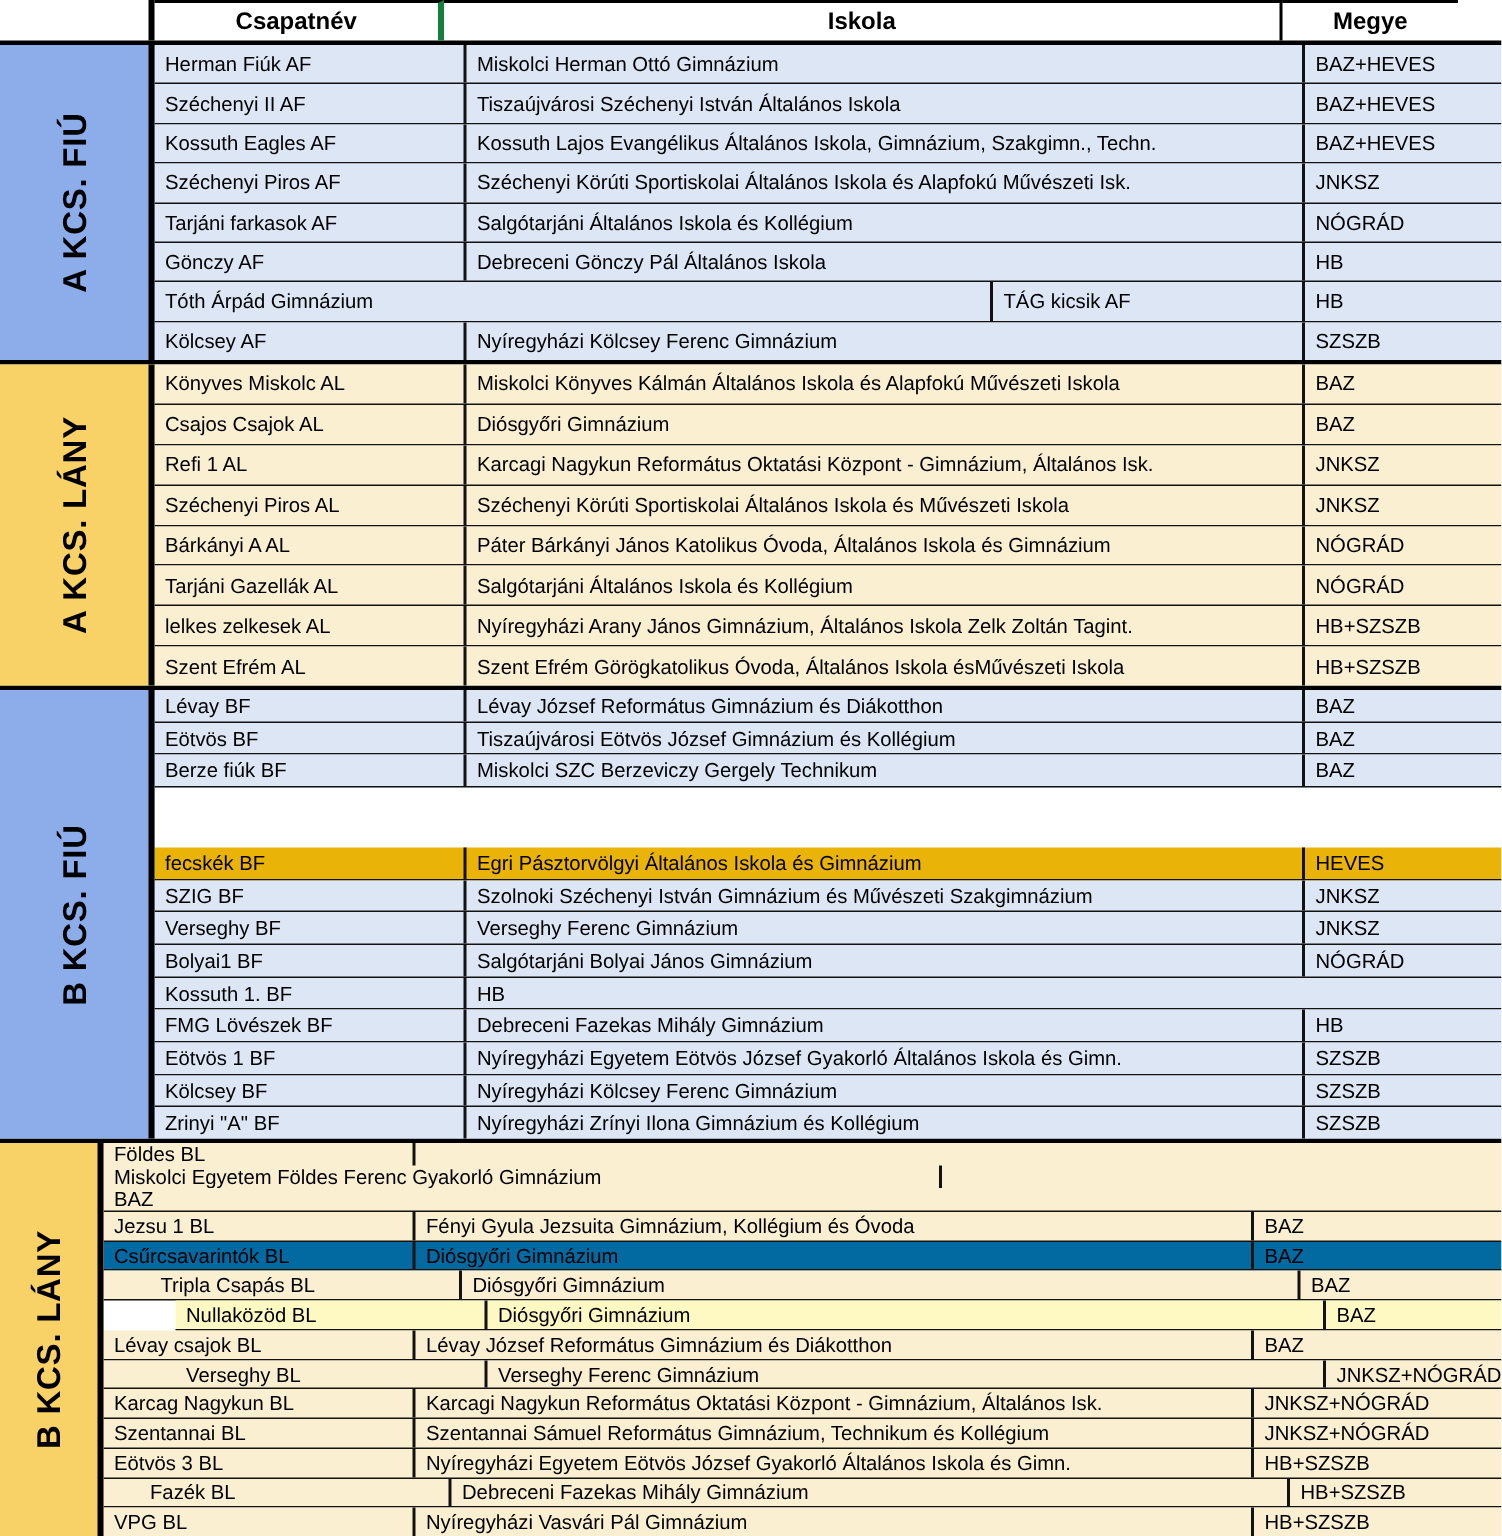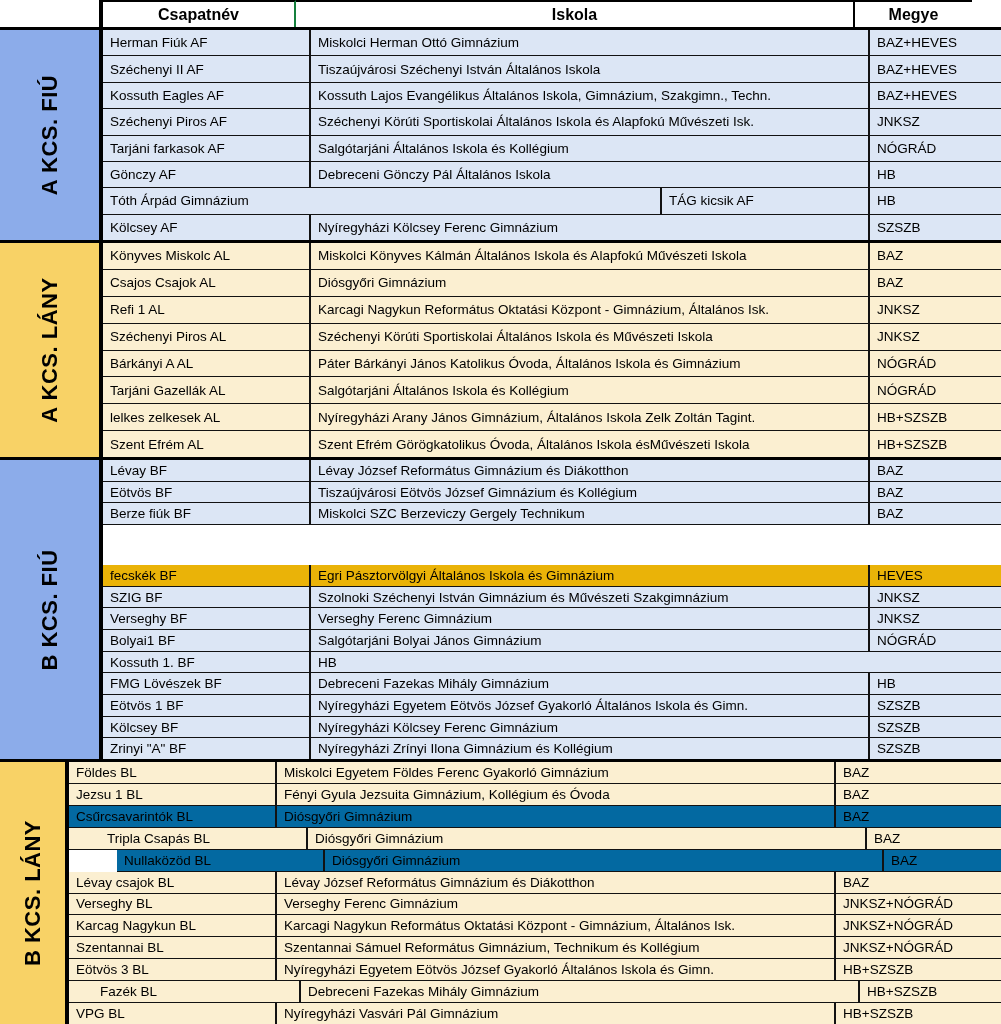"Csapatnév" .h-team { border-right: 2px solid #15803d -> 4px solid #15803d }
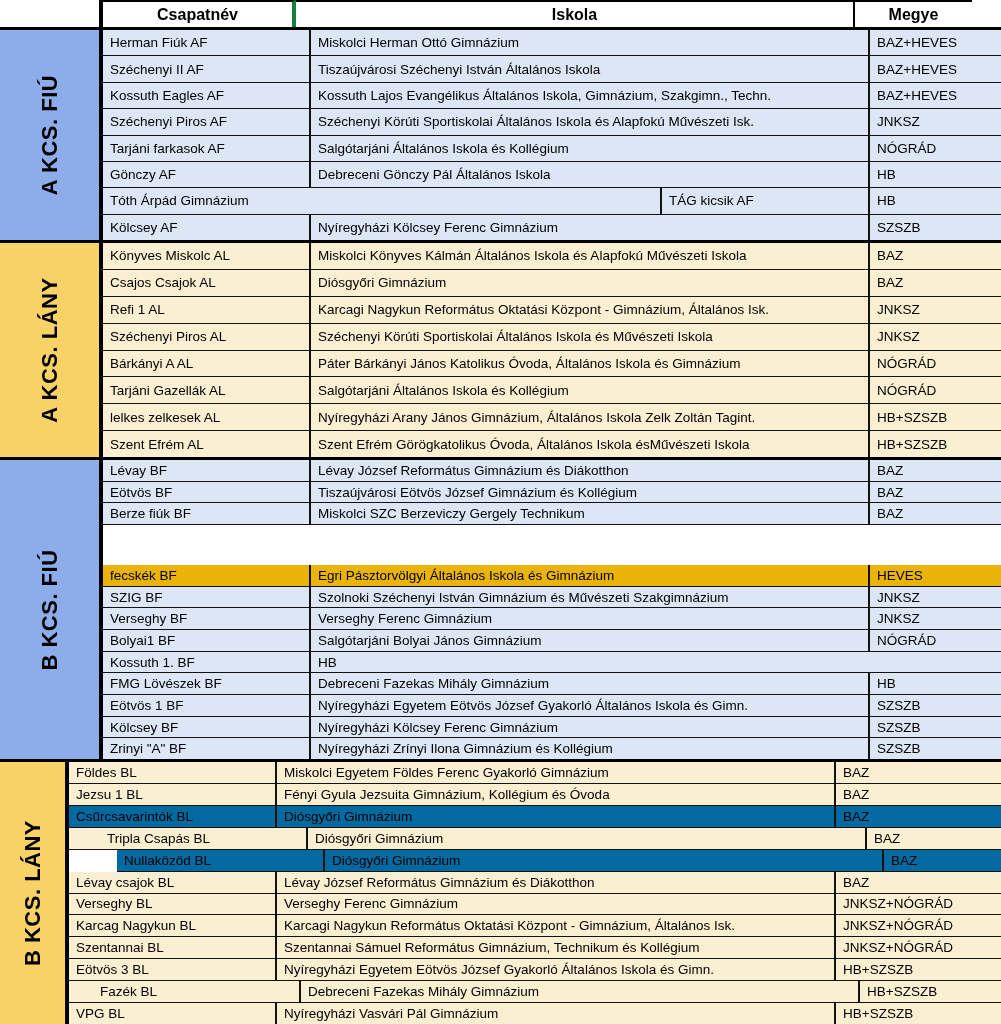"Földes BL" div.row { flex-direction: none -> column }
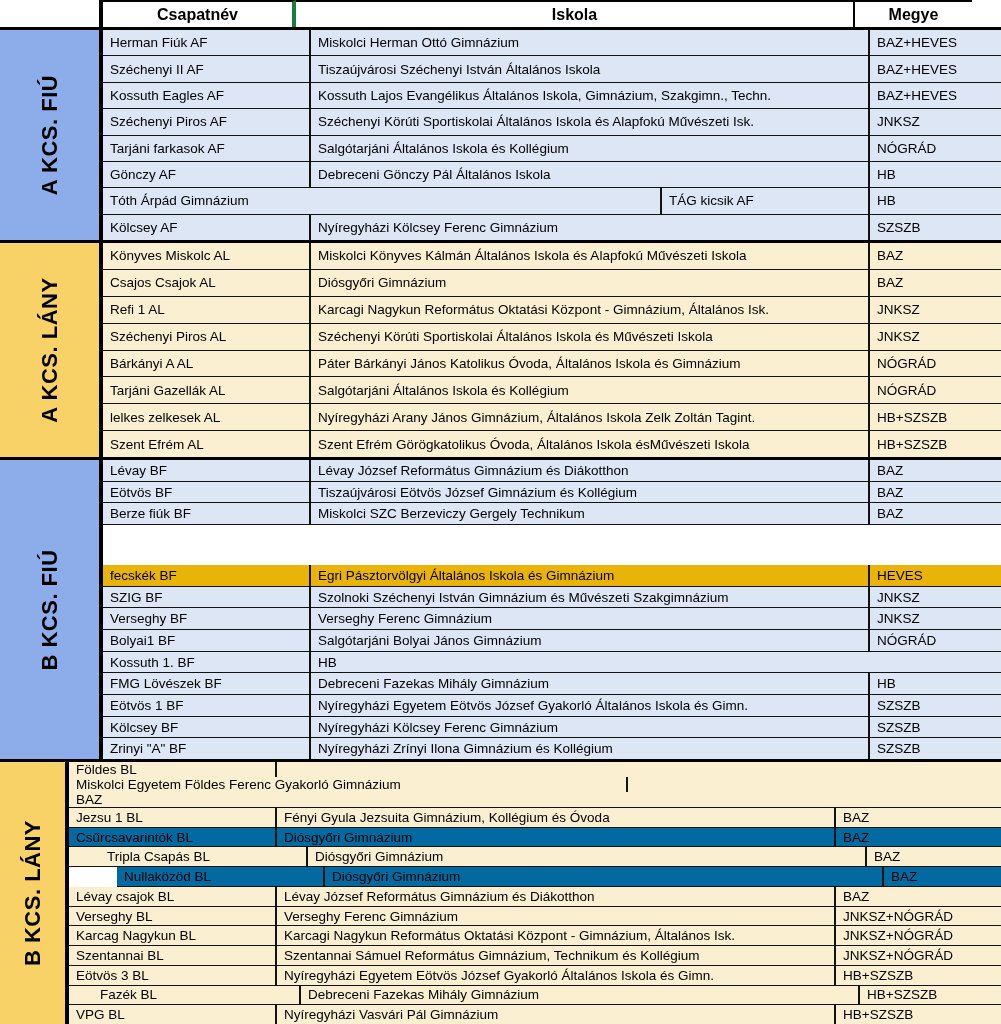"Nullaközöd BL" div.row { background: #0369a1 -> #fef9c3 }
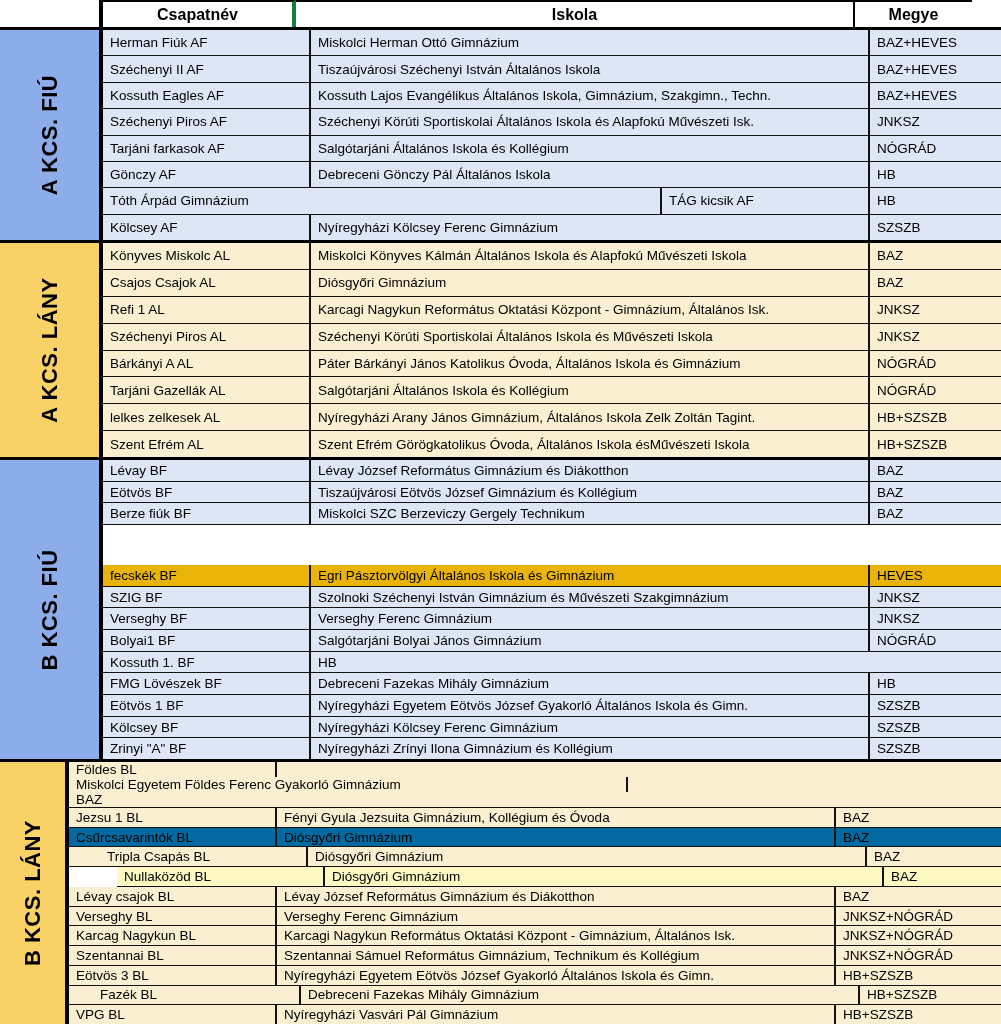"Verseghy BL" div.row { justify-content: none -> flex-end }
